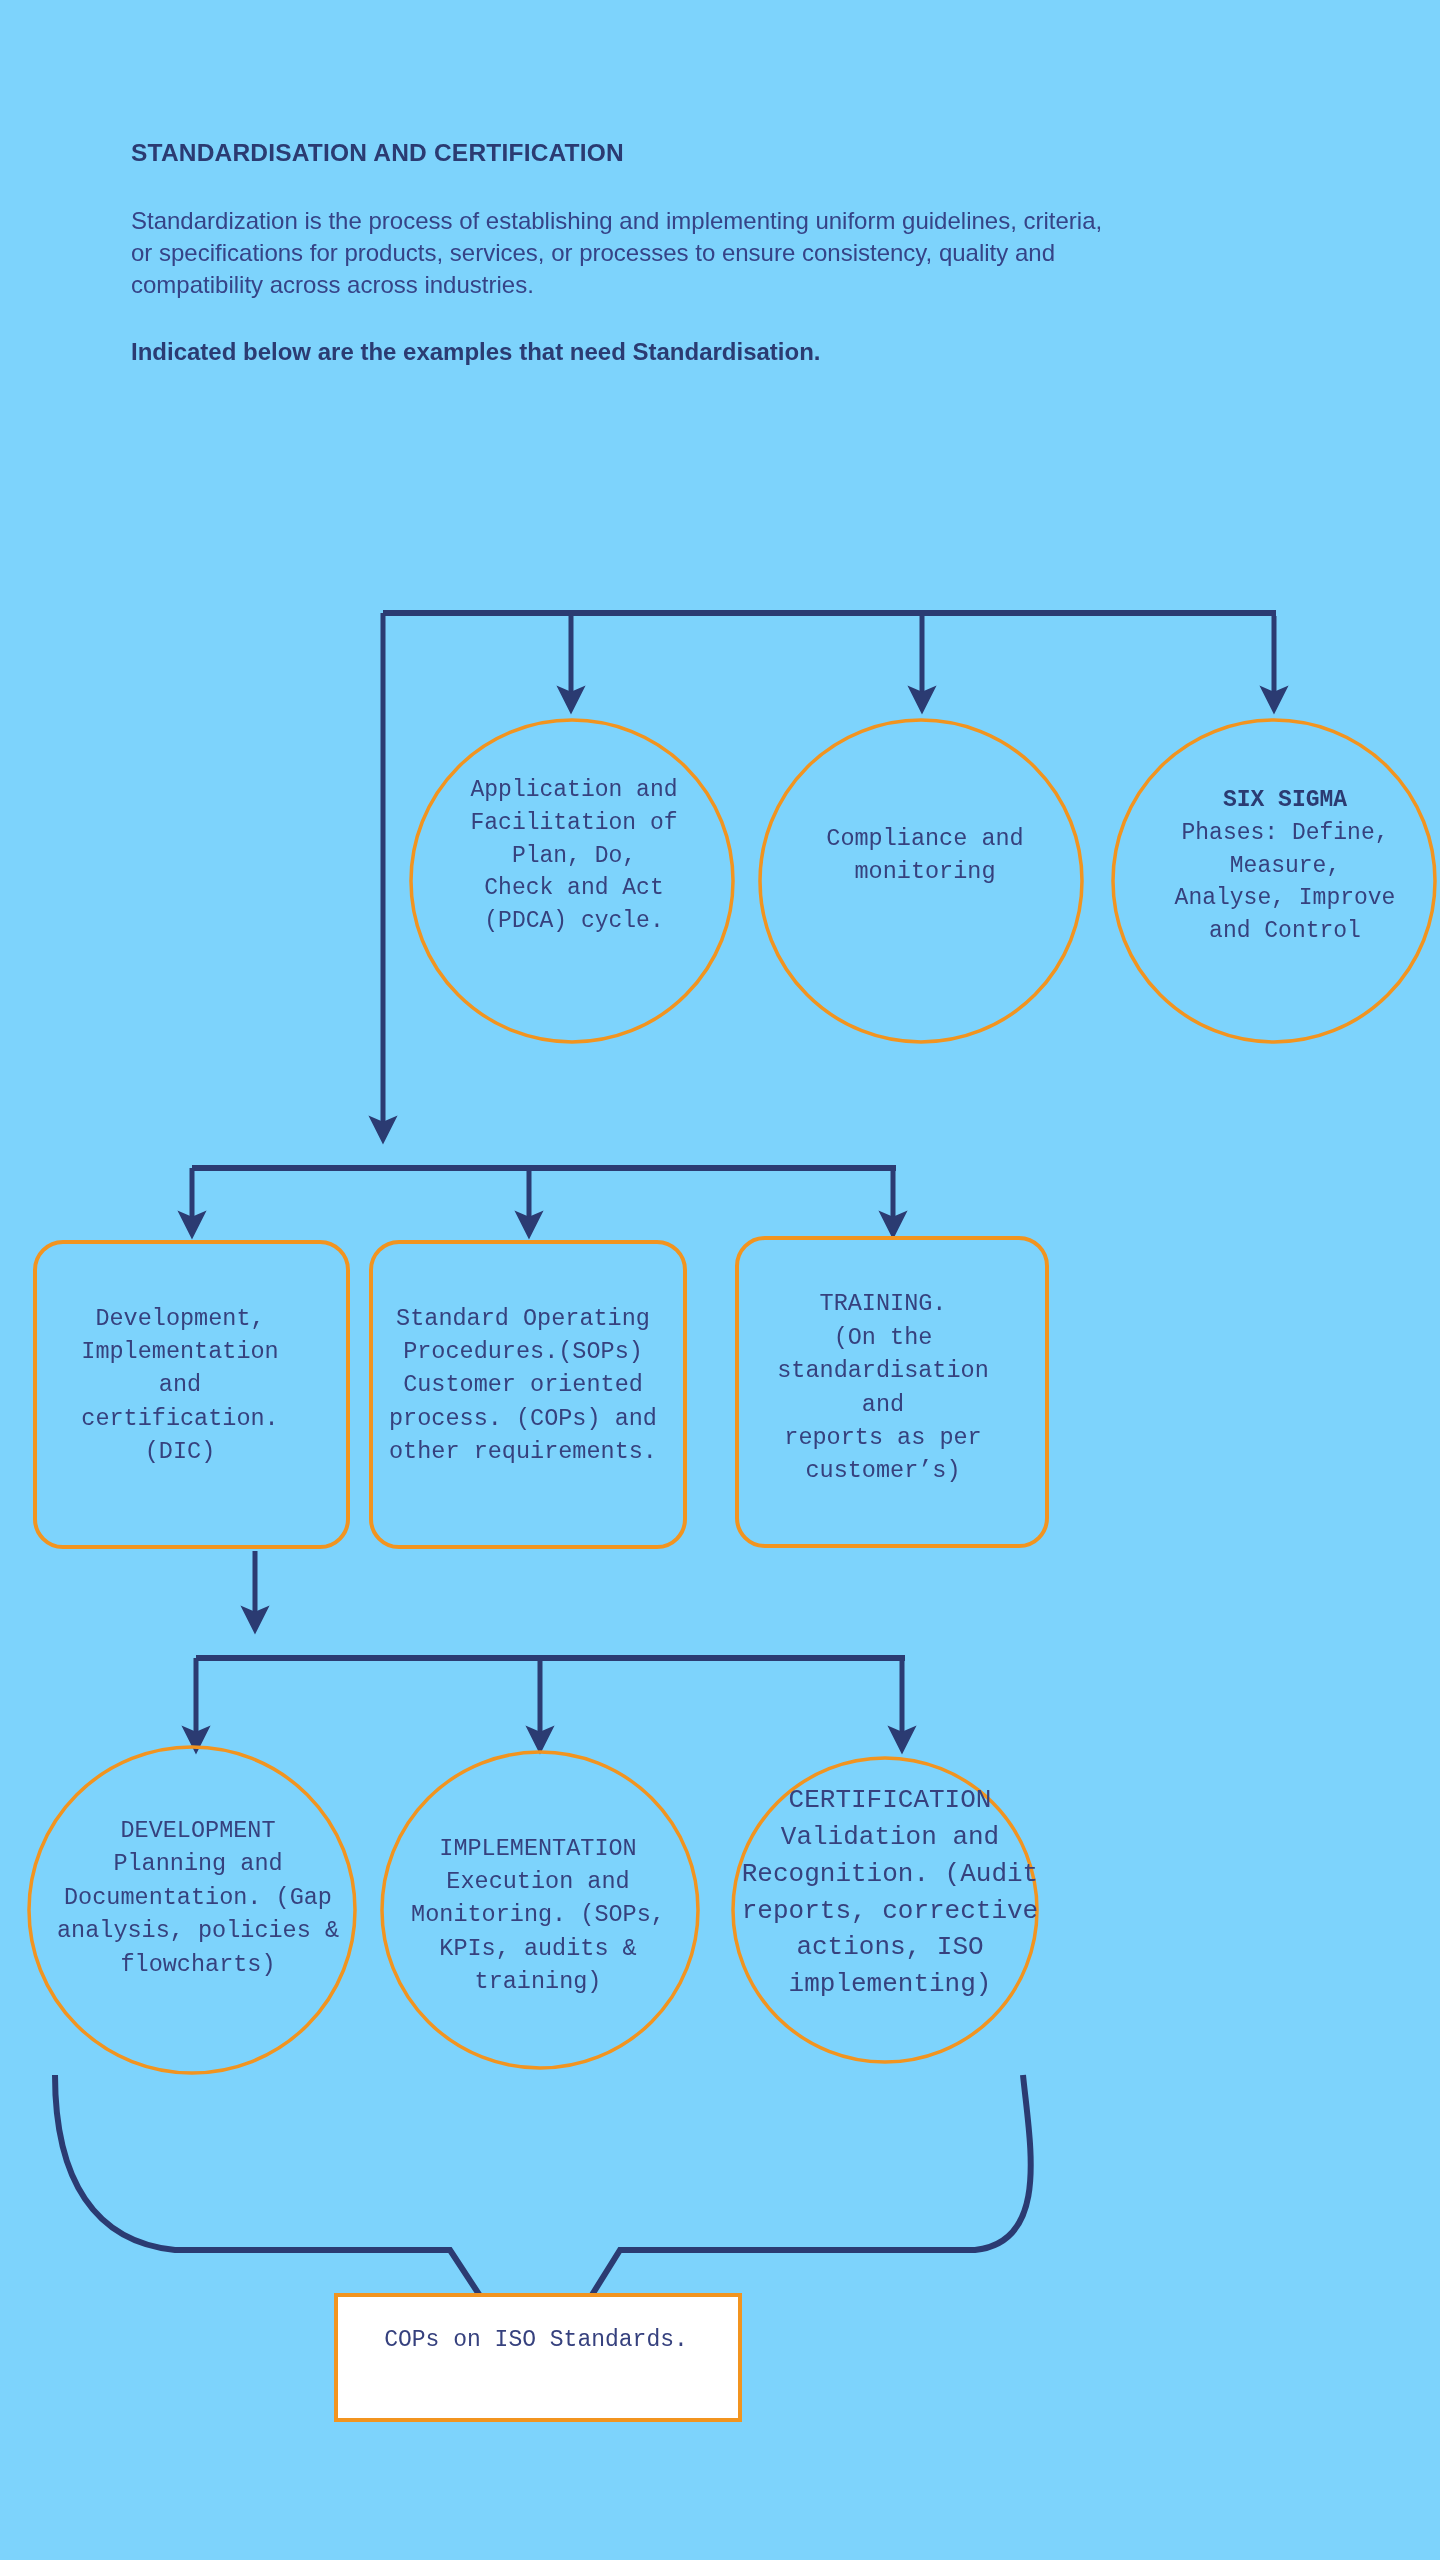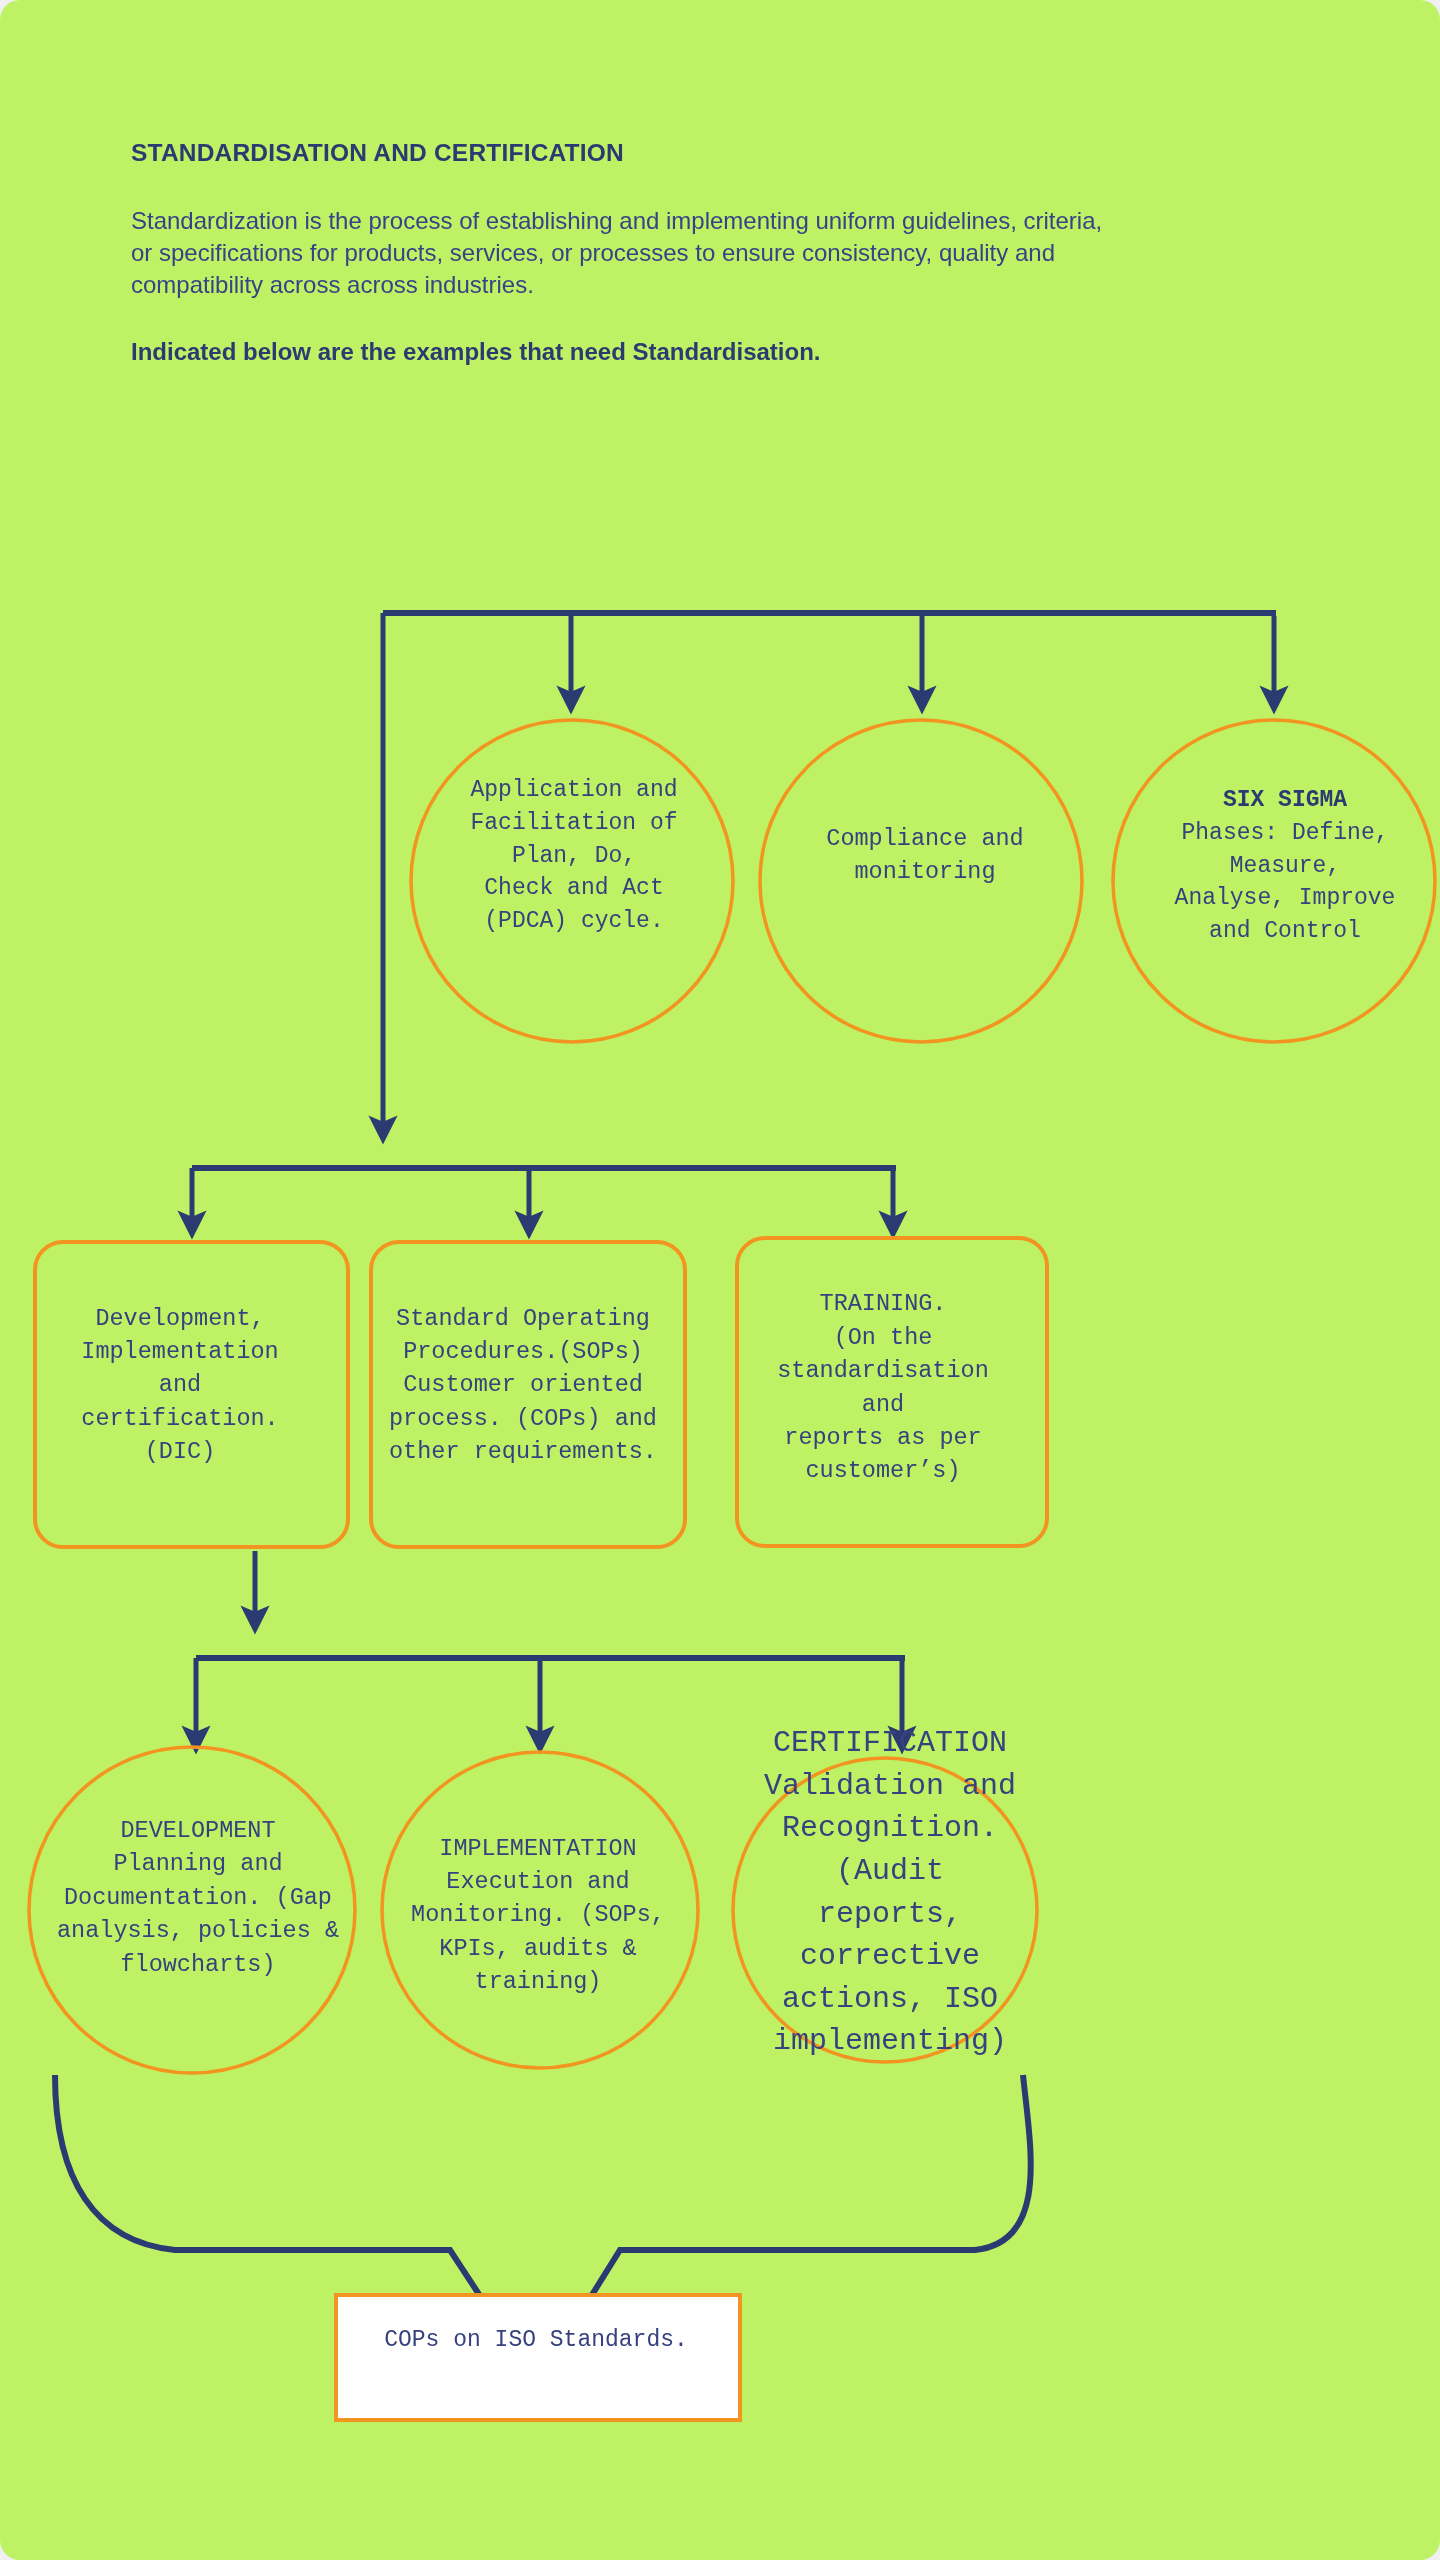"STANDARDISATION AND CERTIFICATION" #page { background: #bef264 -> #7dd3fc; border-radius: 20px -> none }
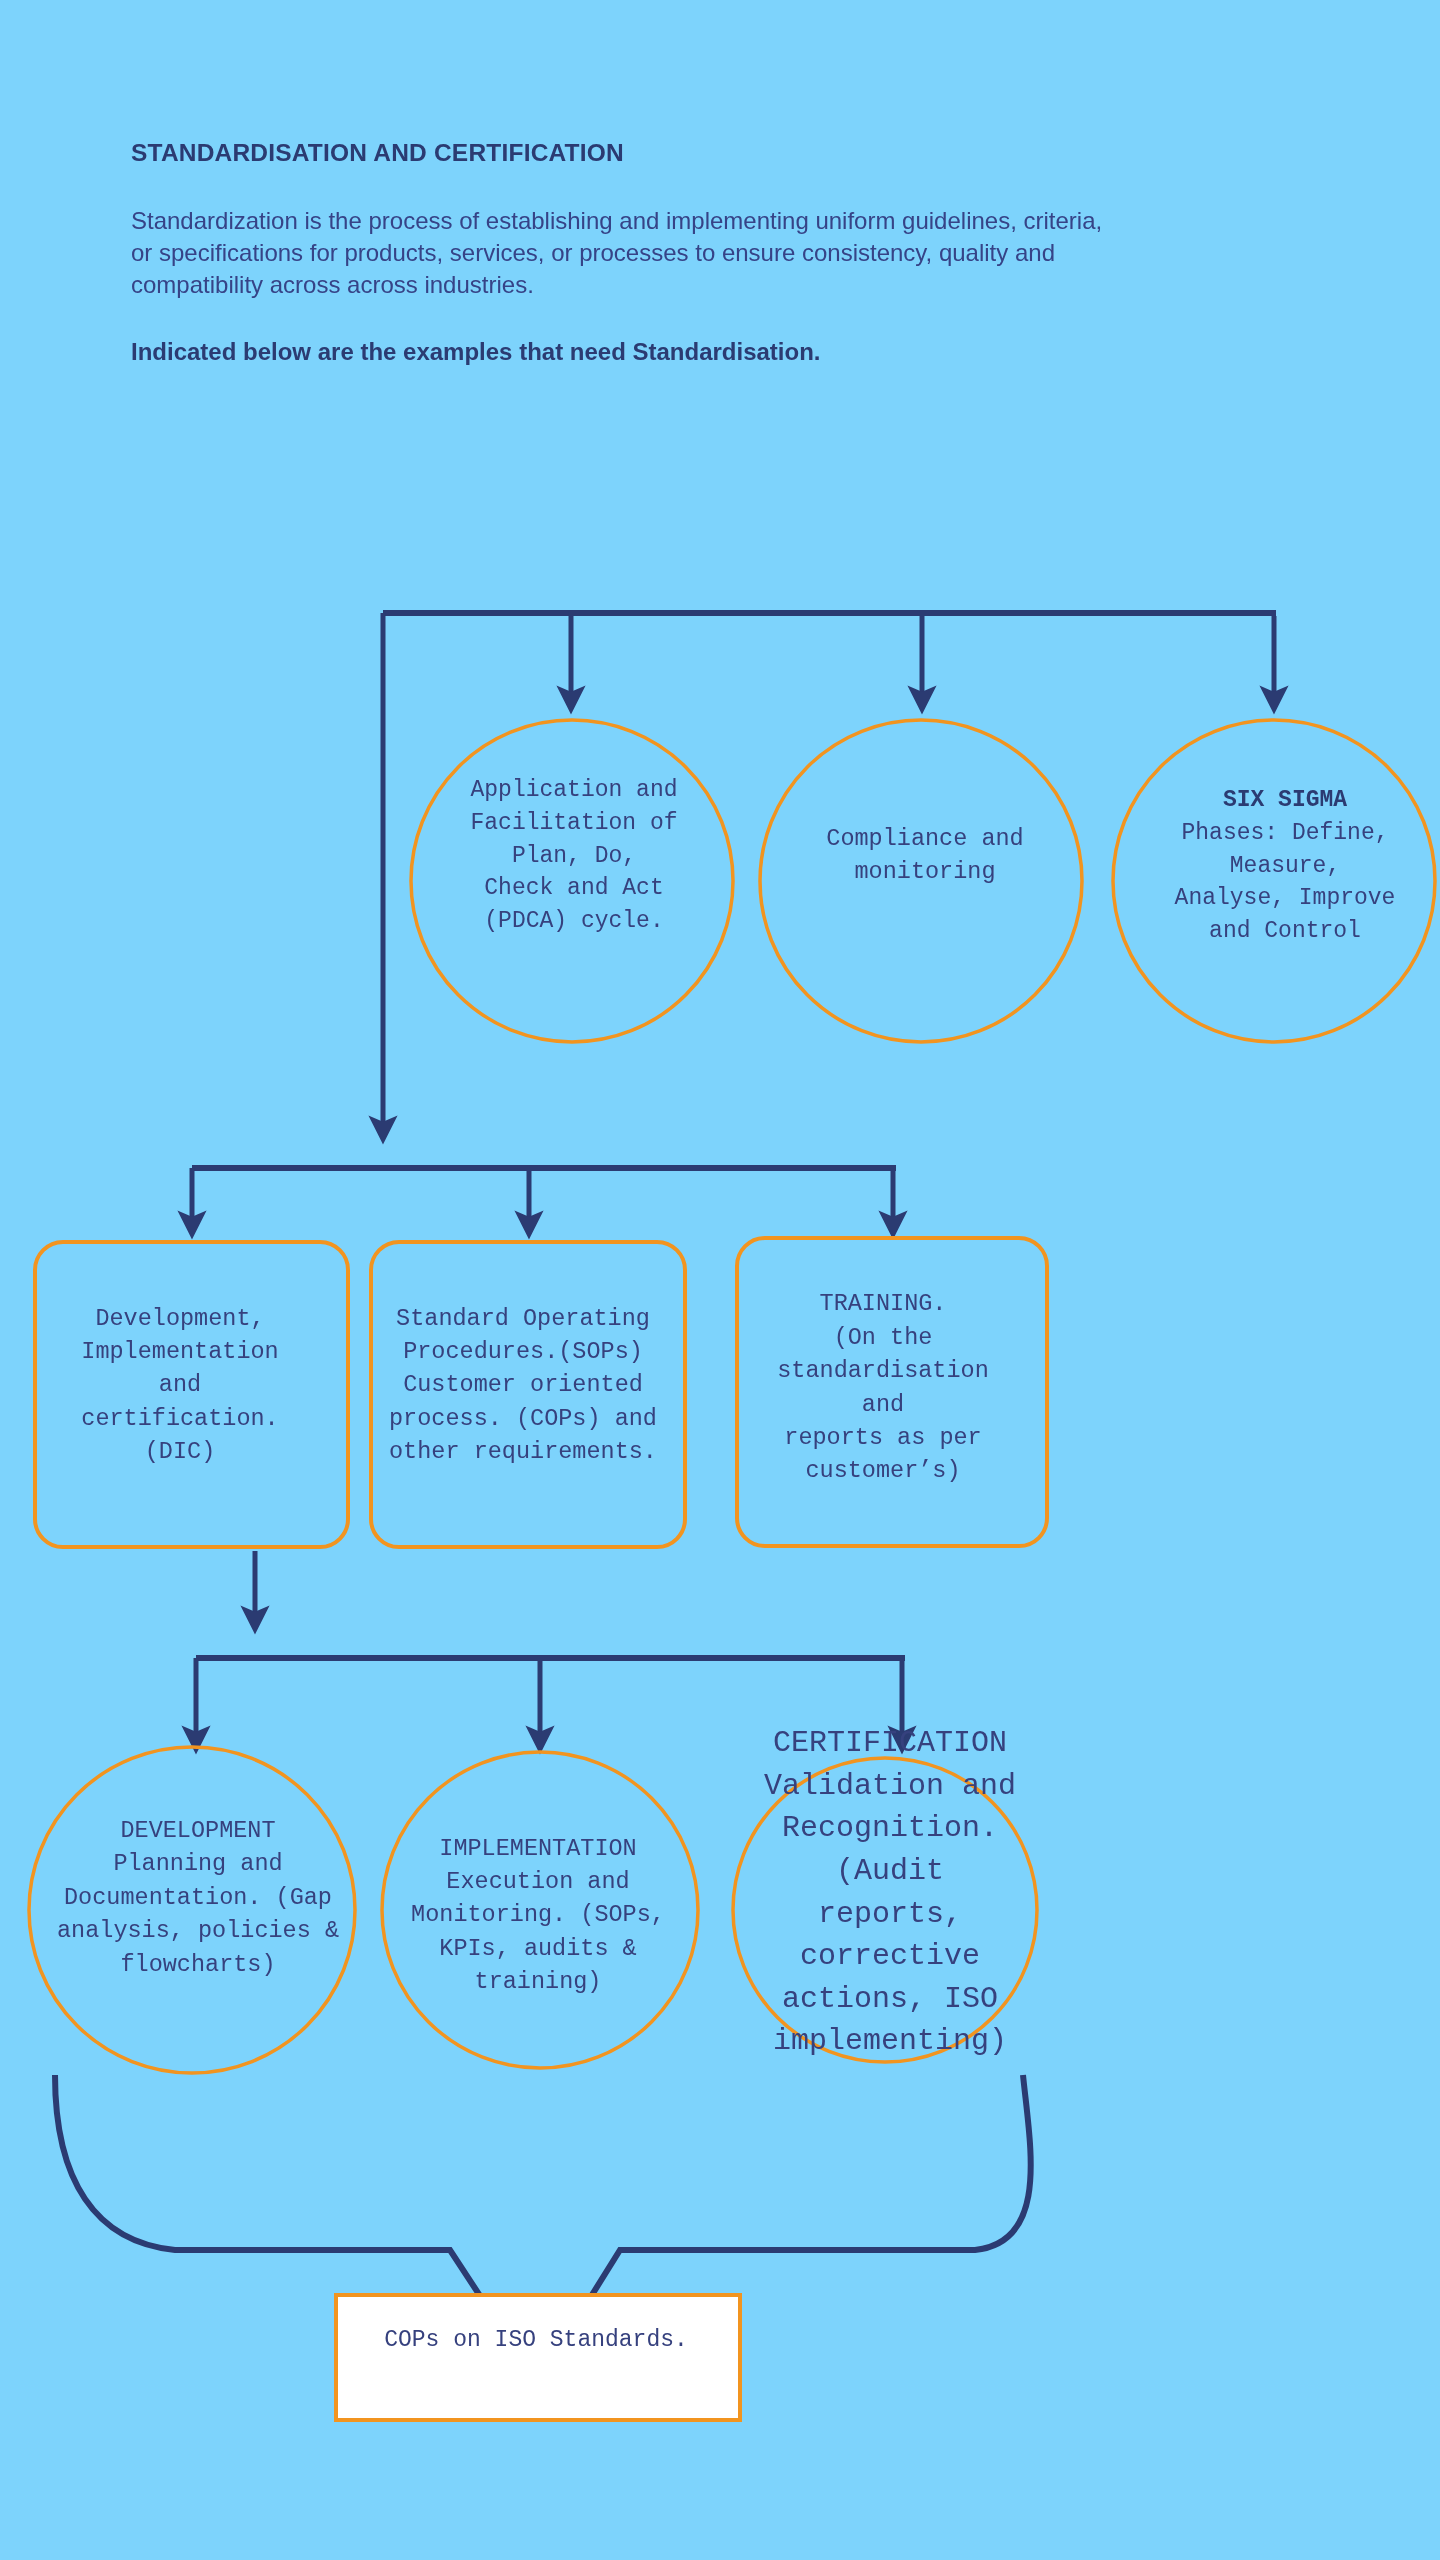"CERTIFICATION" .t-circ6 { font-size: 30px -> 26px }
